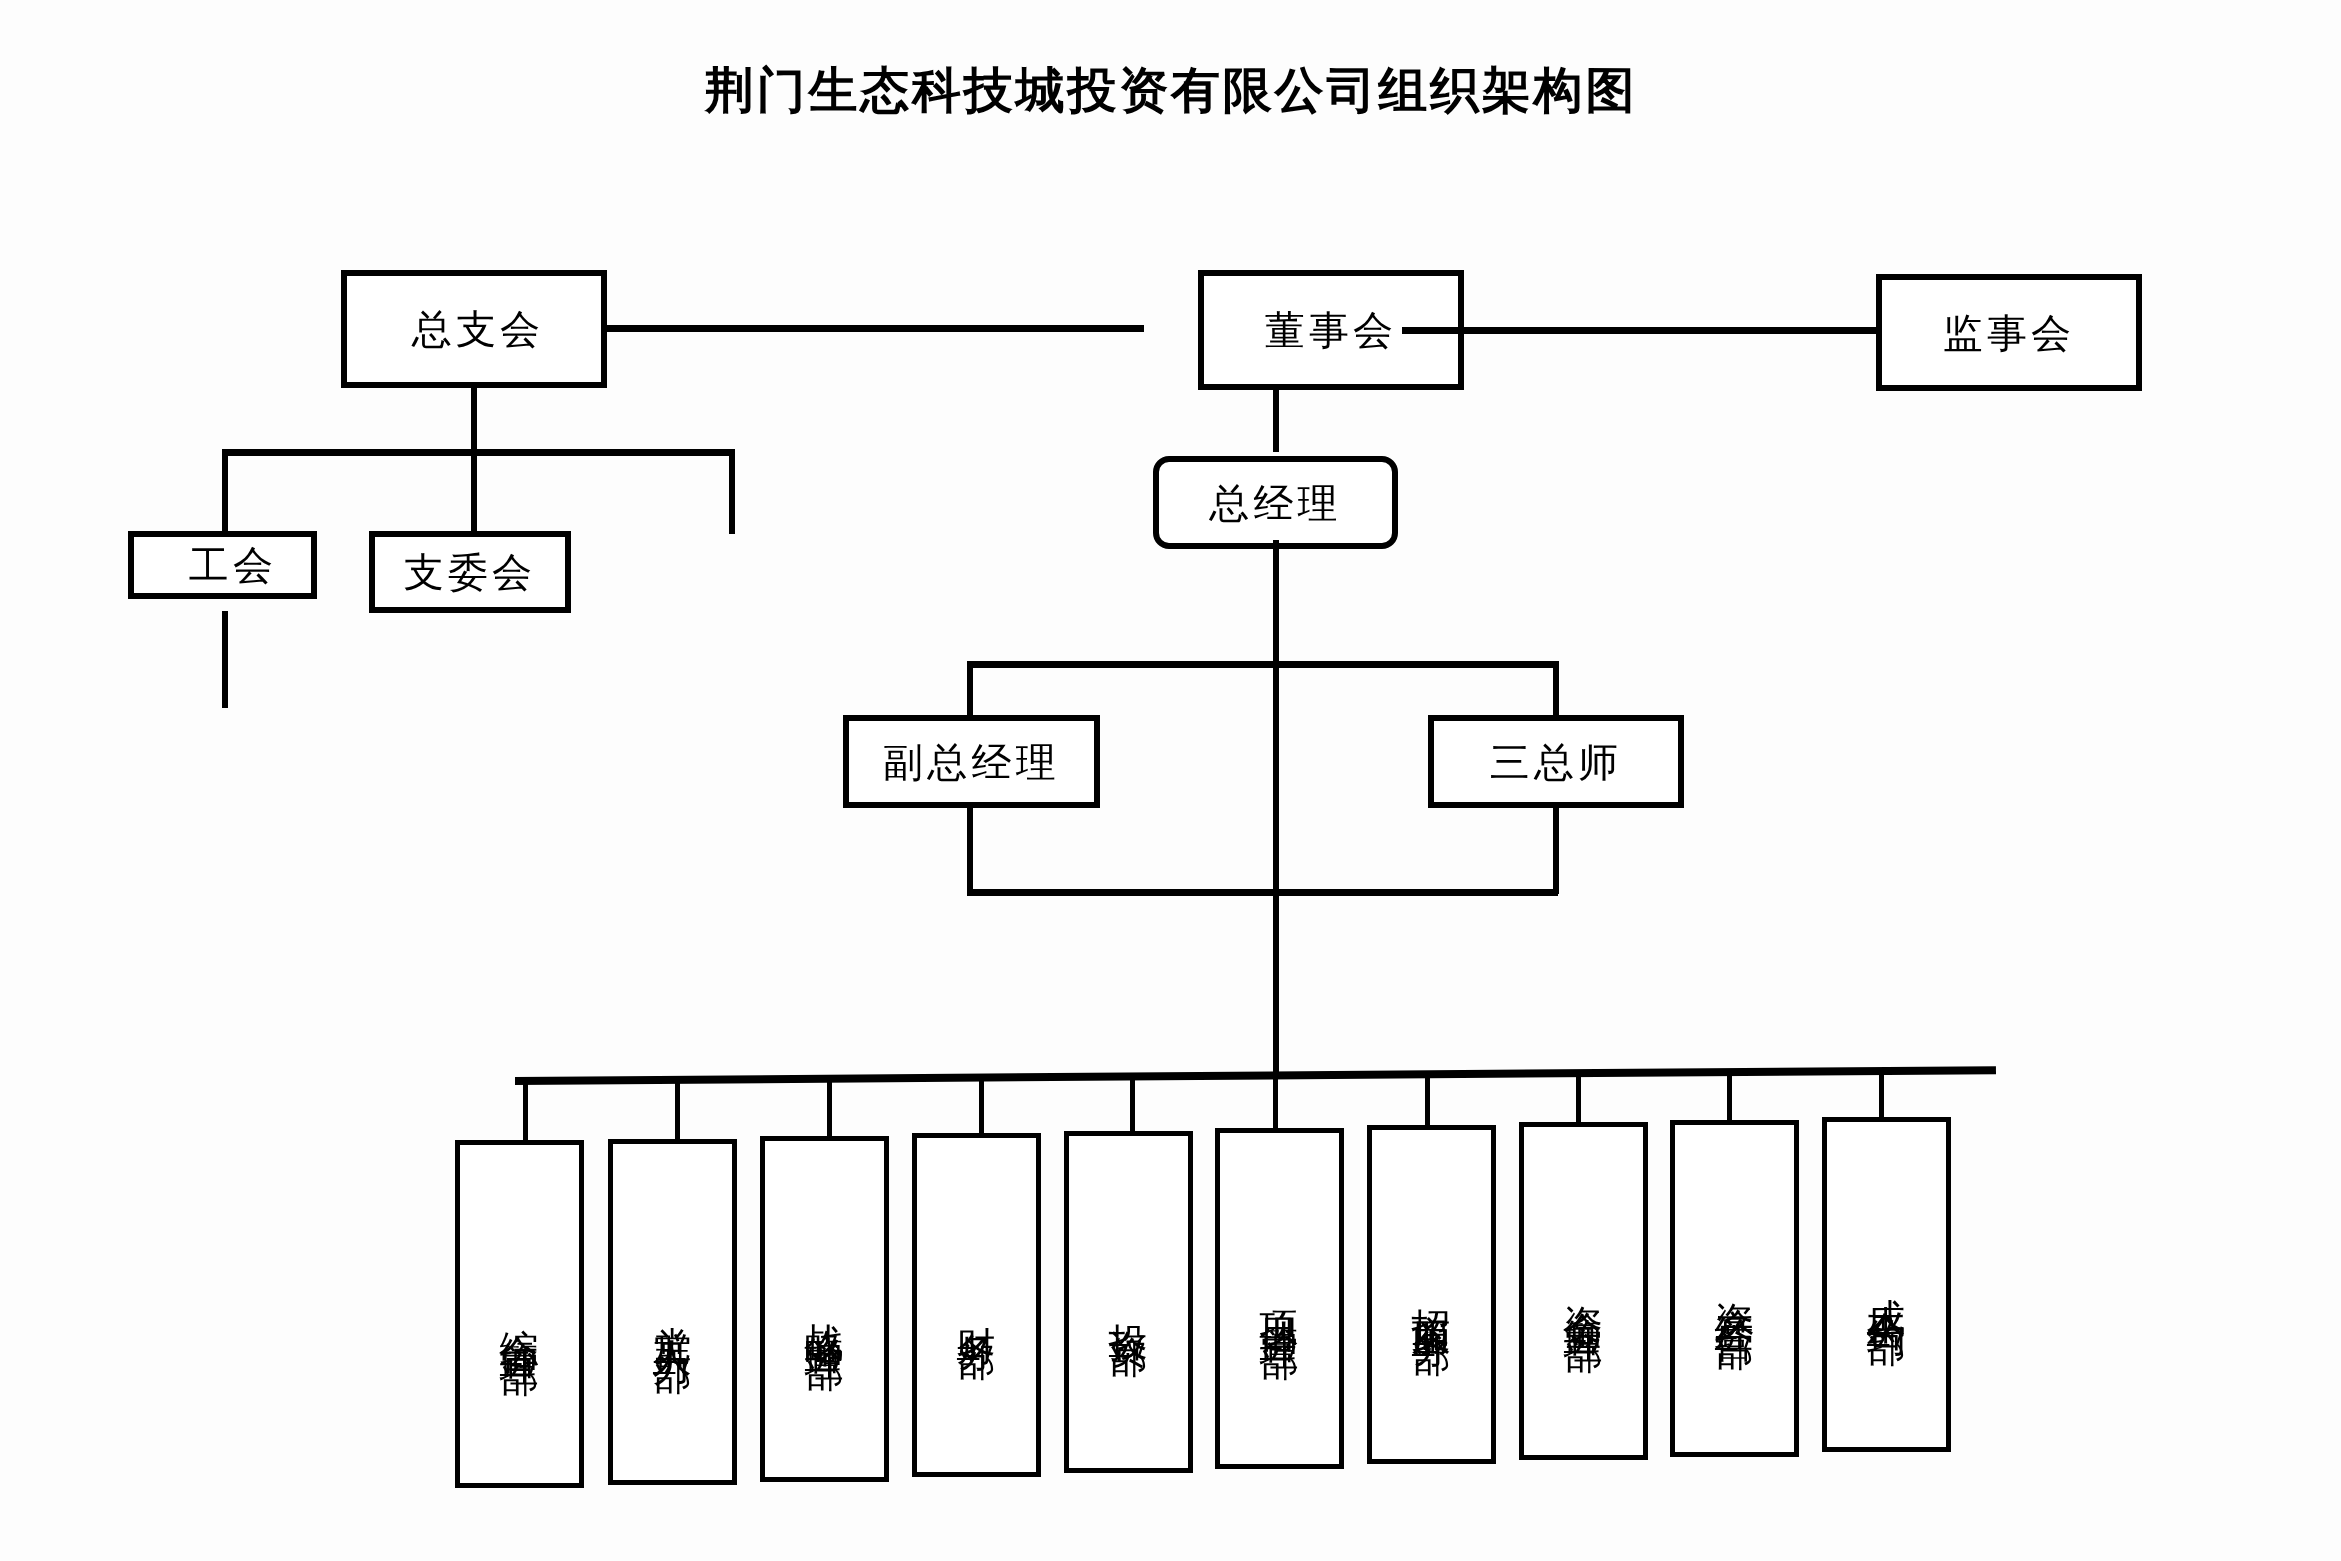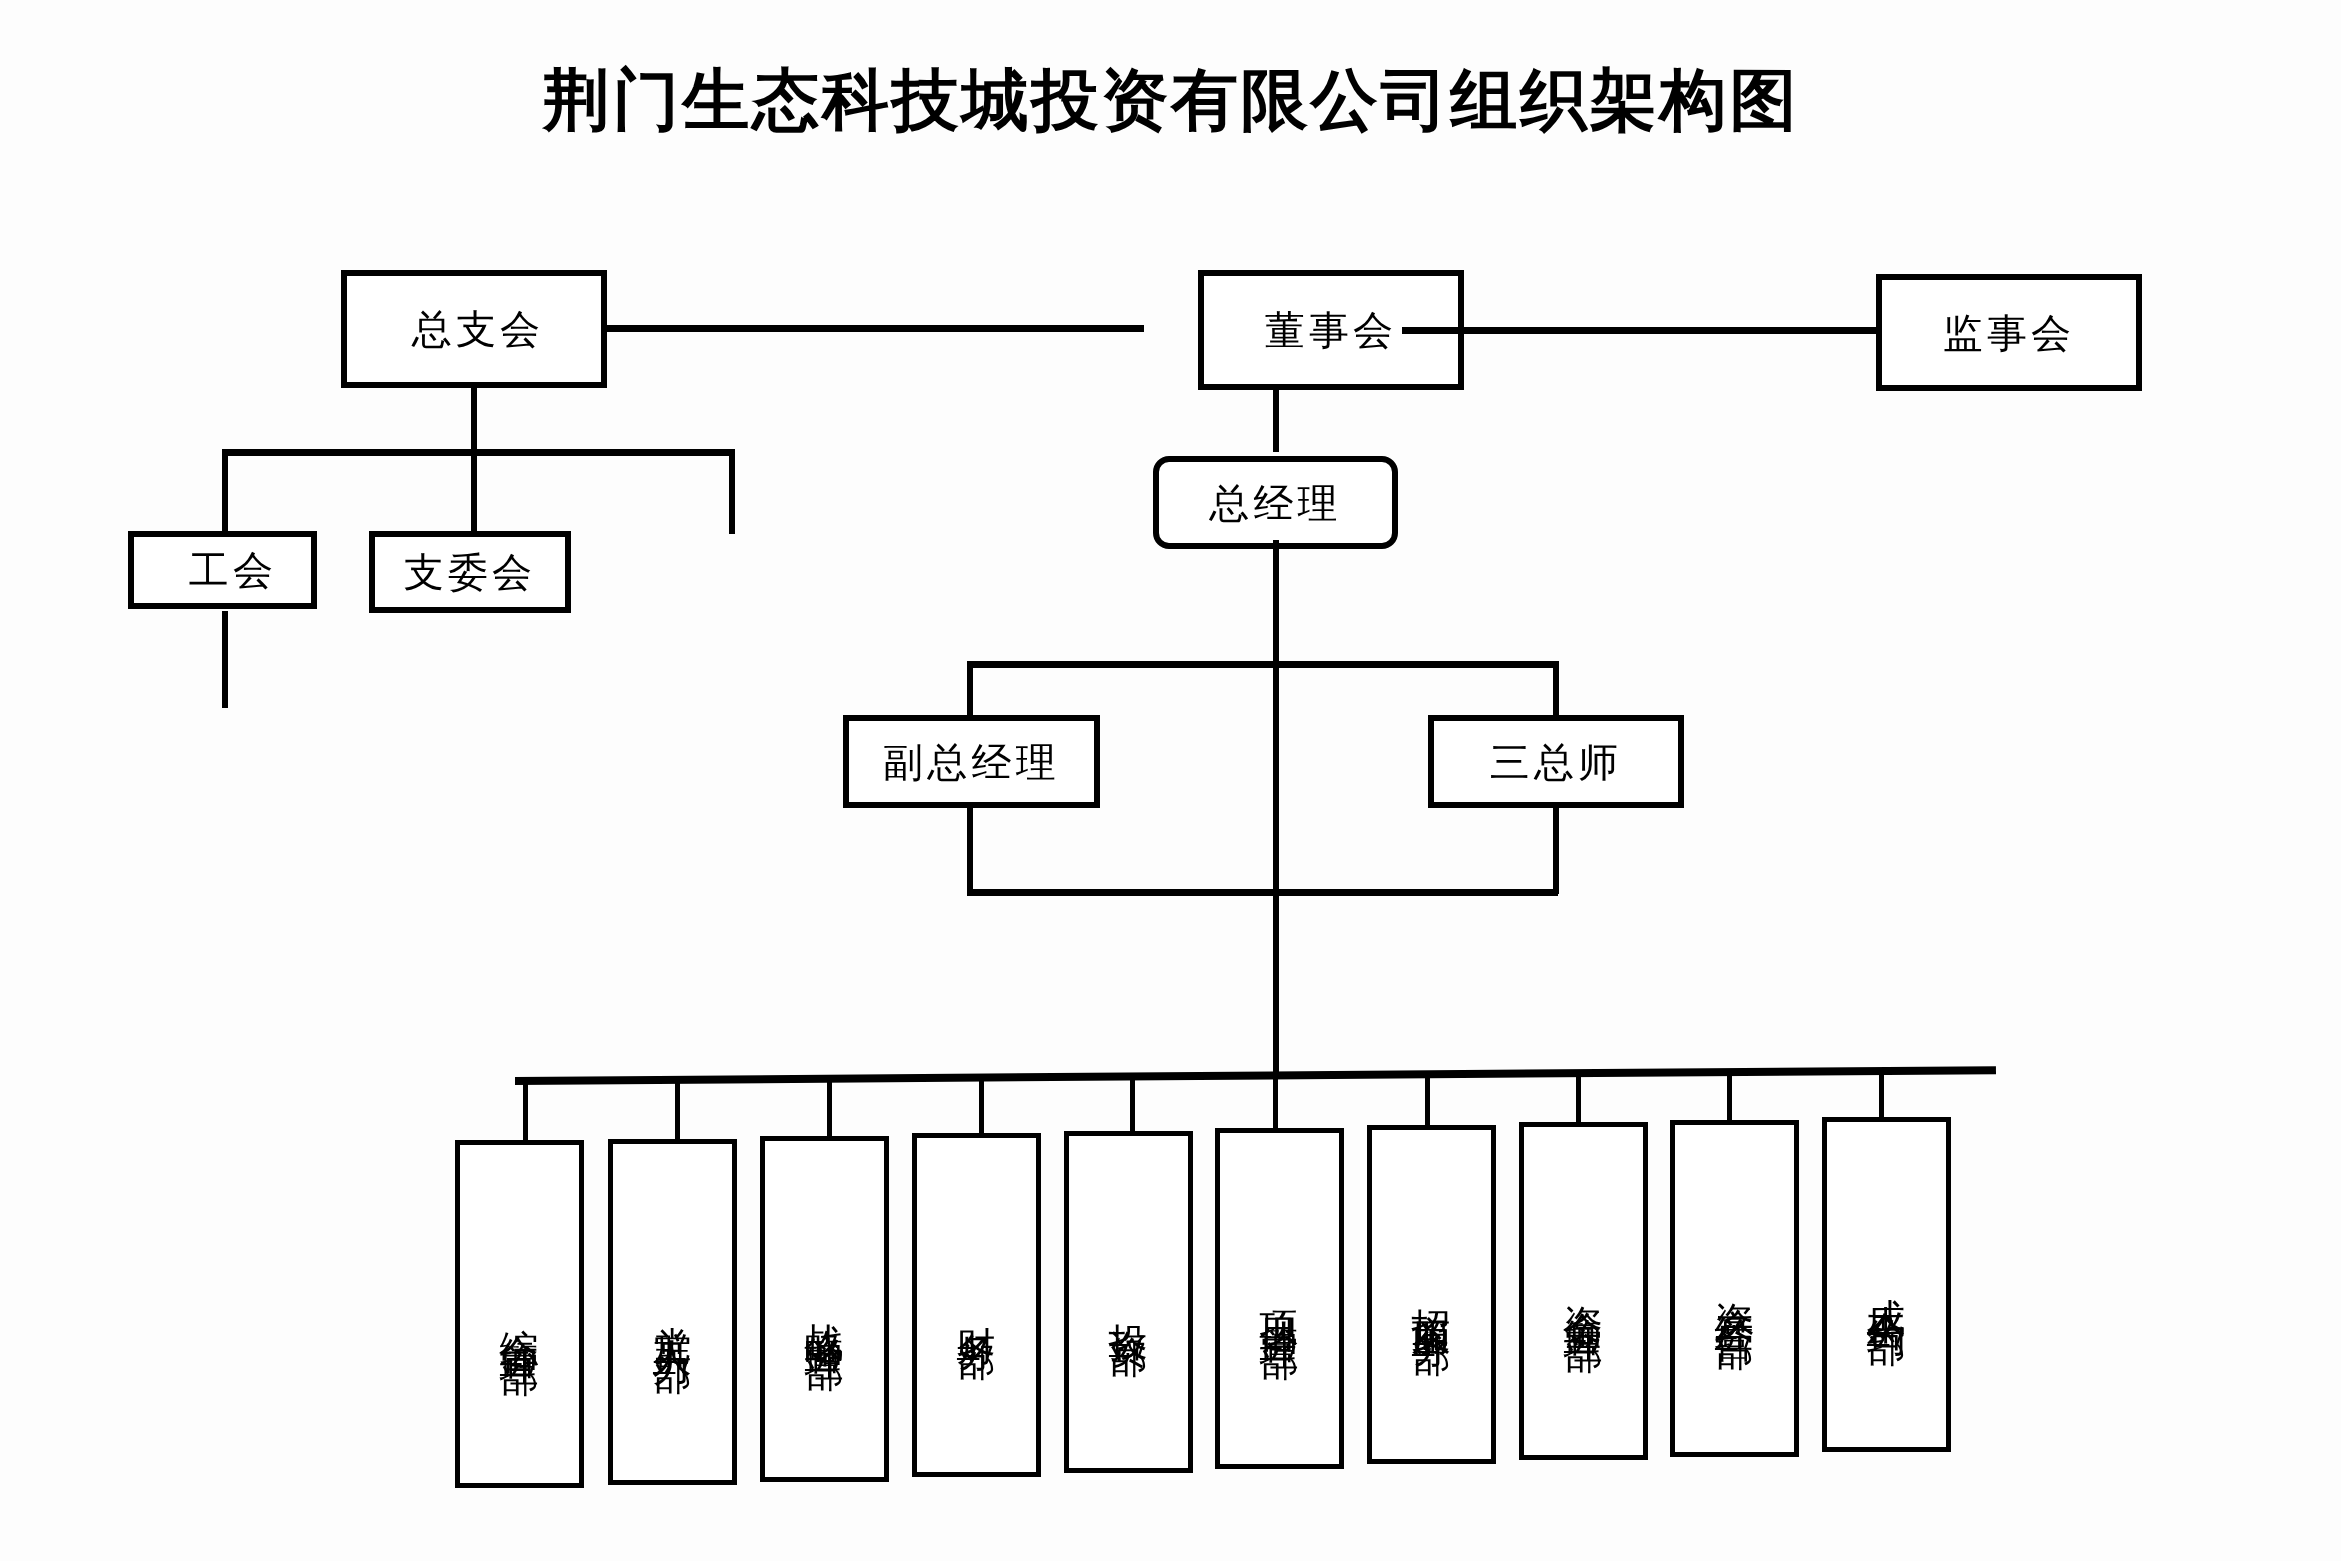"荆门生态科技城投资有限公司组织架构图" #title { font-size: 67px -> 49px }
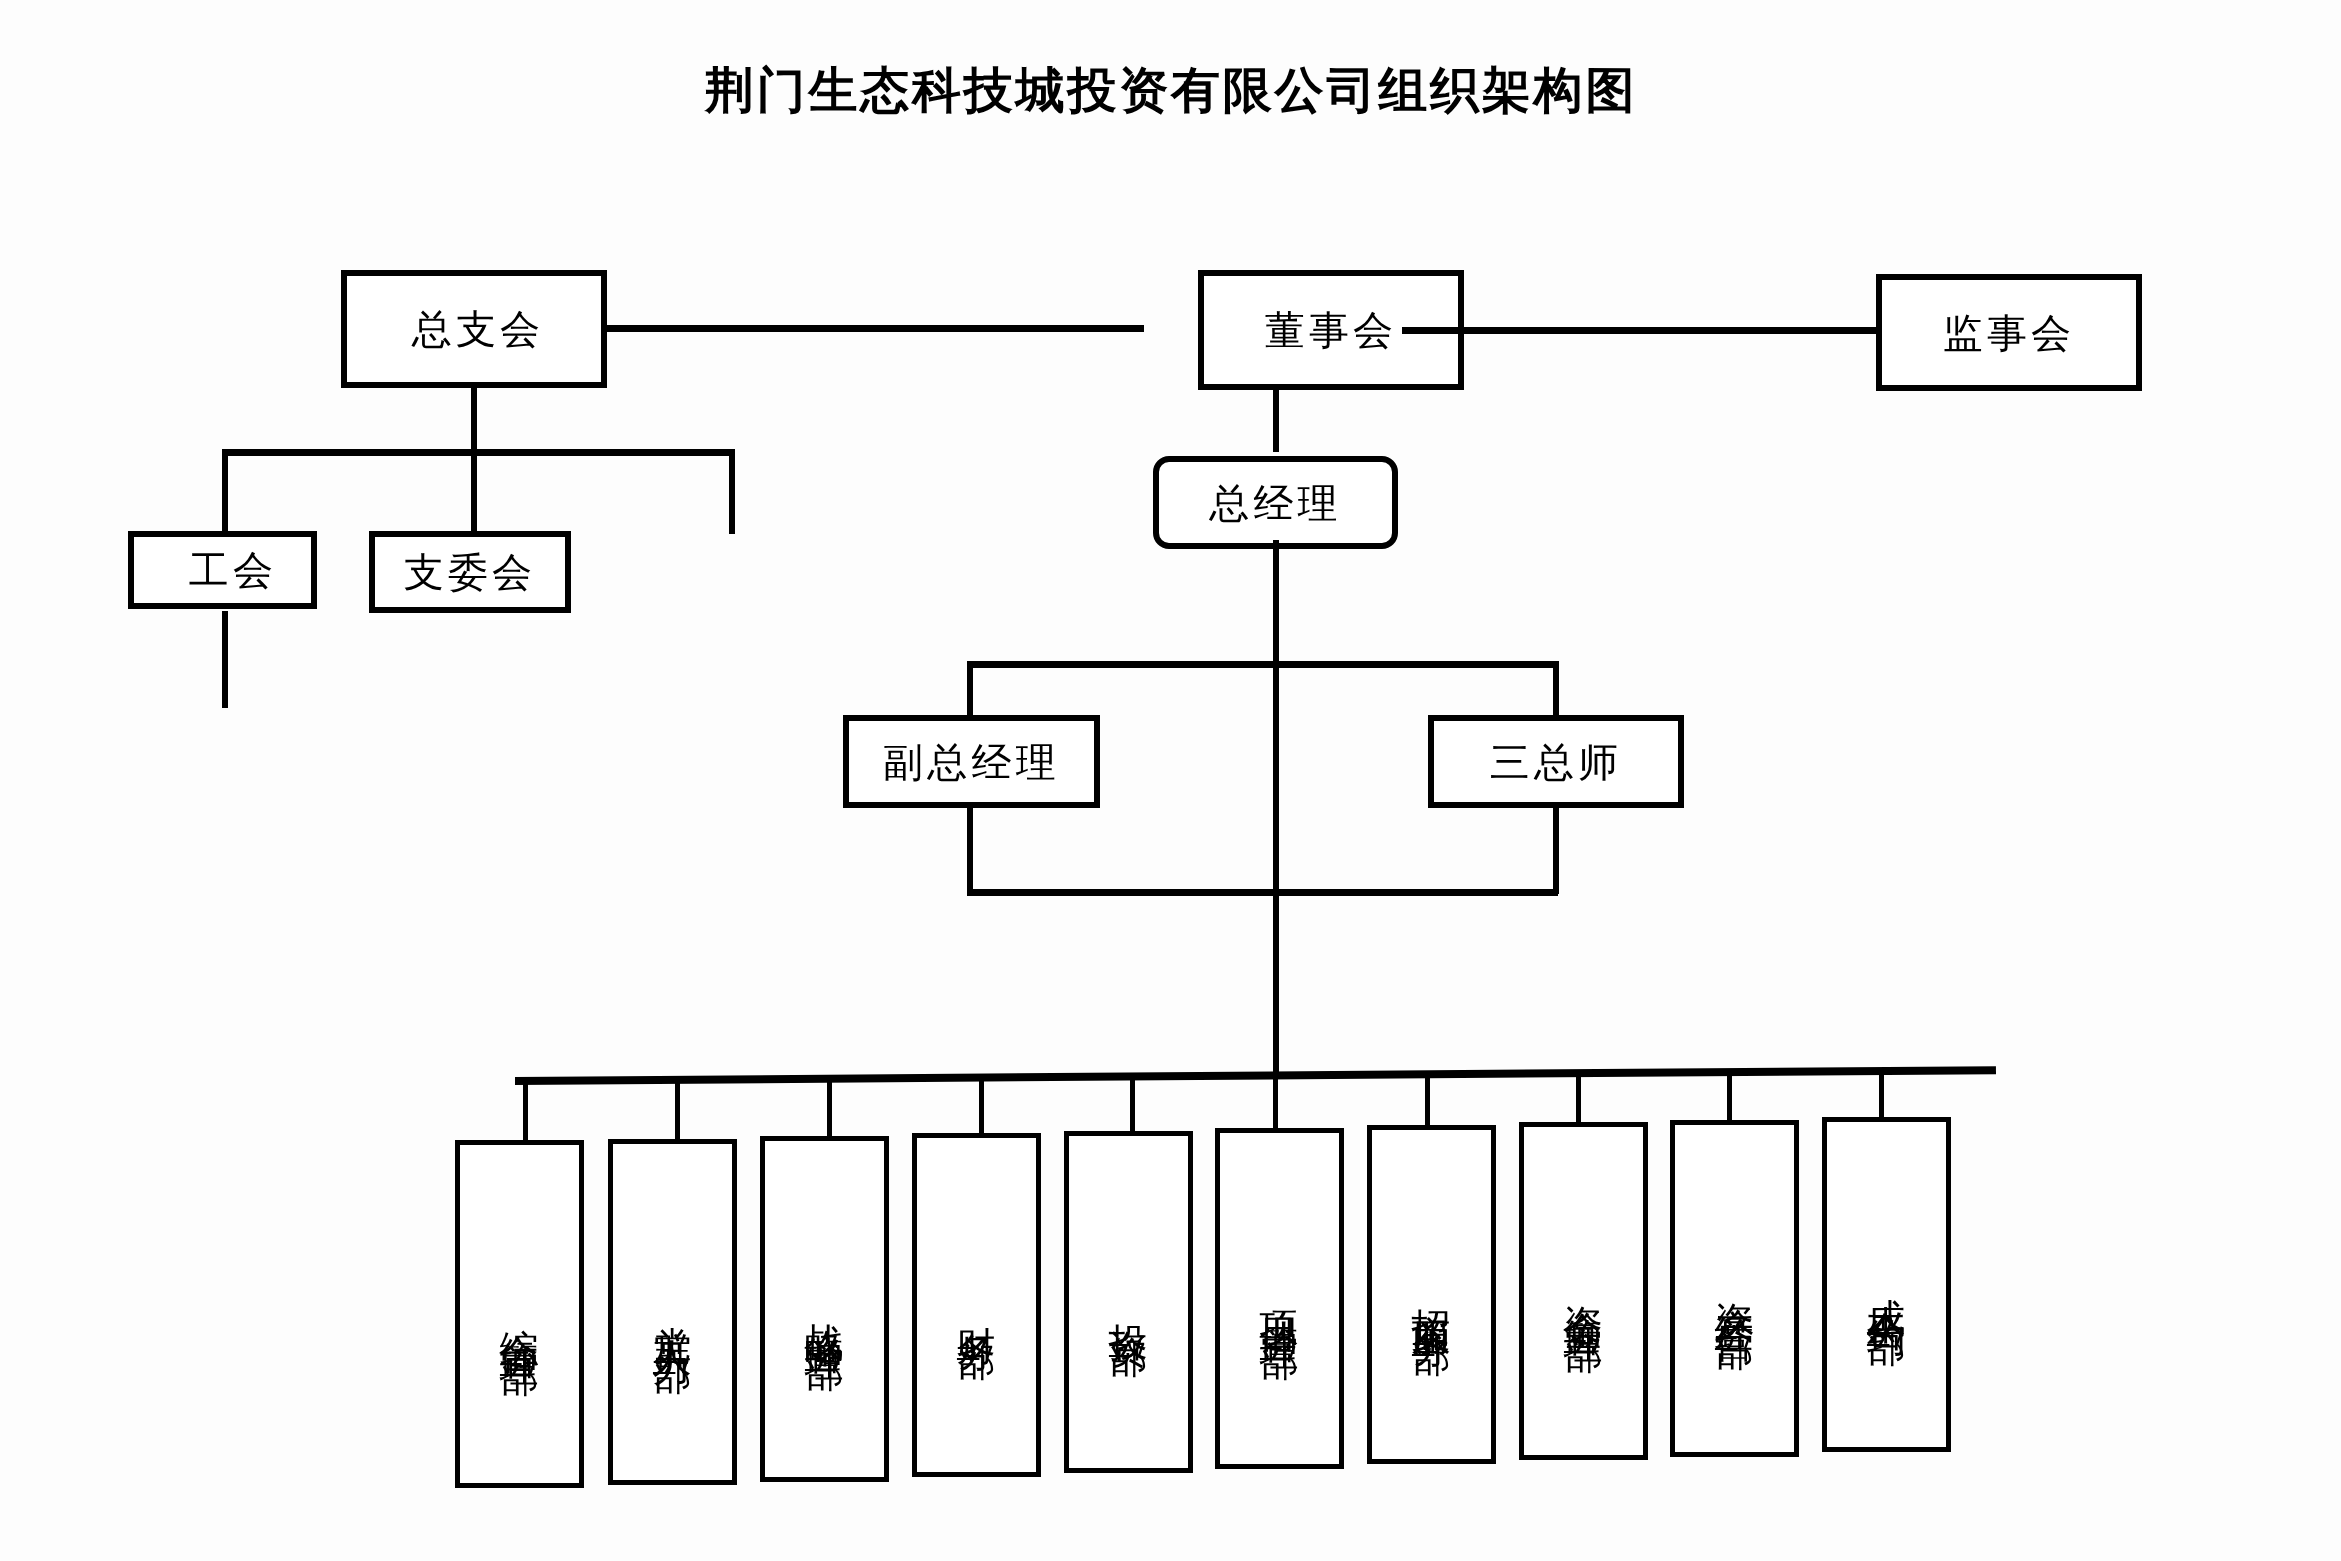"工会" div.nbox { height: 78px -> 68px }
